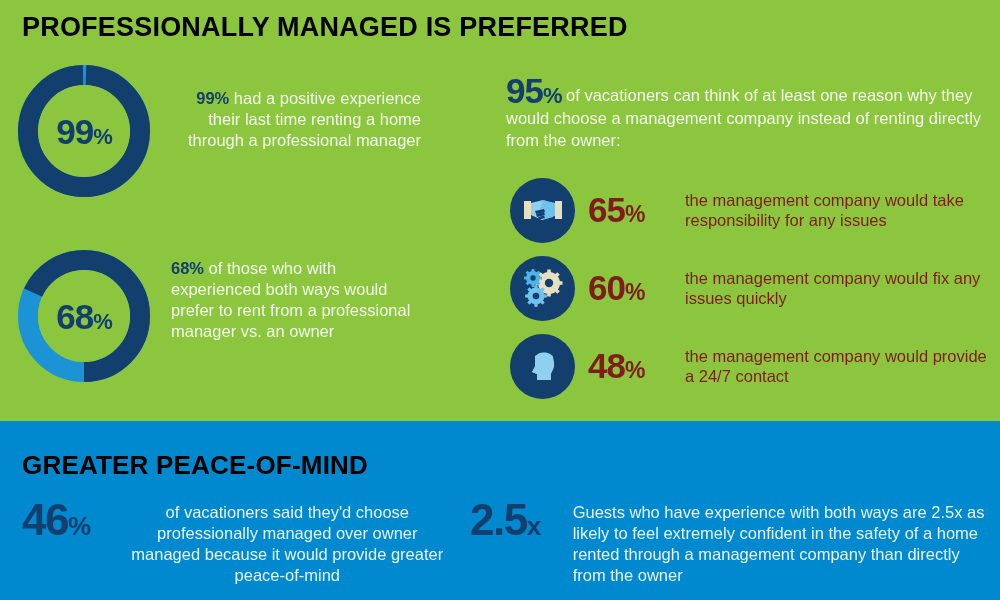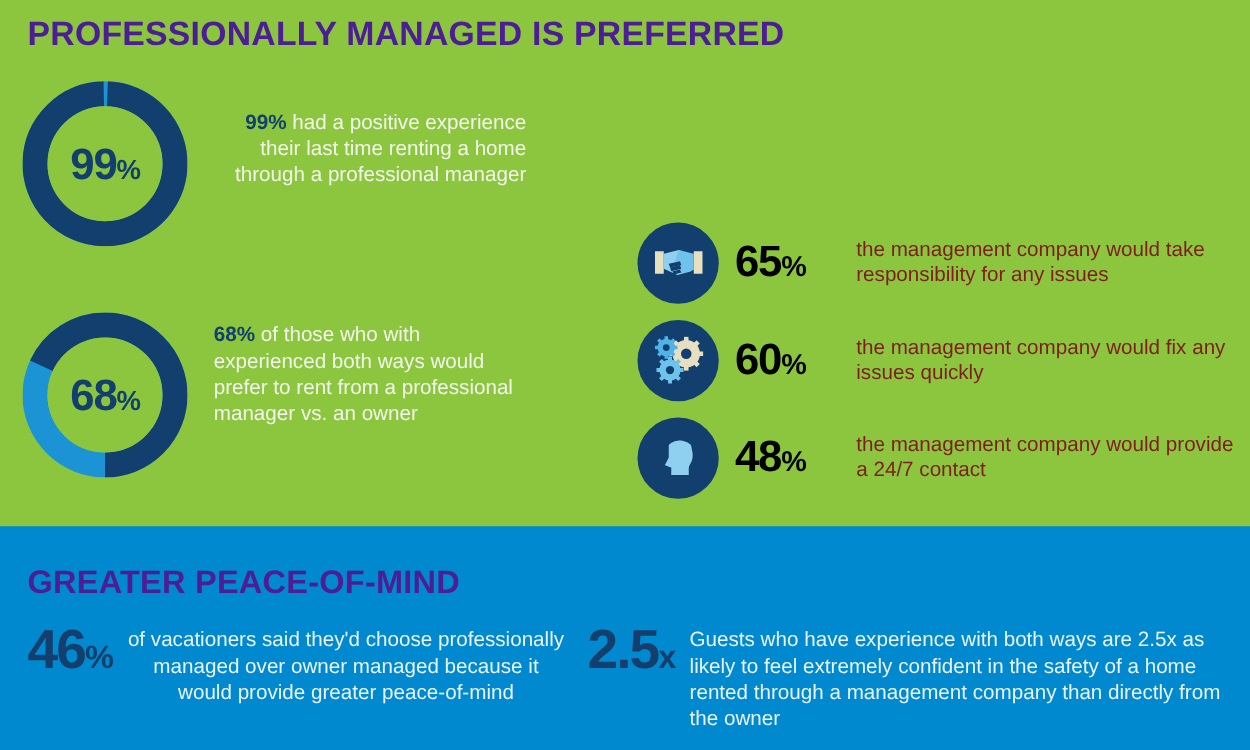"PROFESSIONALLY MANAGED IS PREFERRED" .heading { color: #4c1d95 -> #000000 }
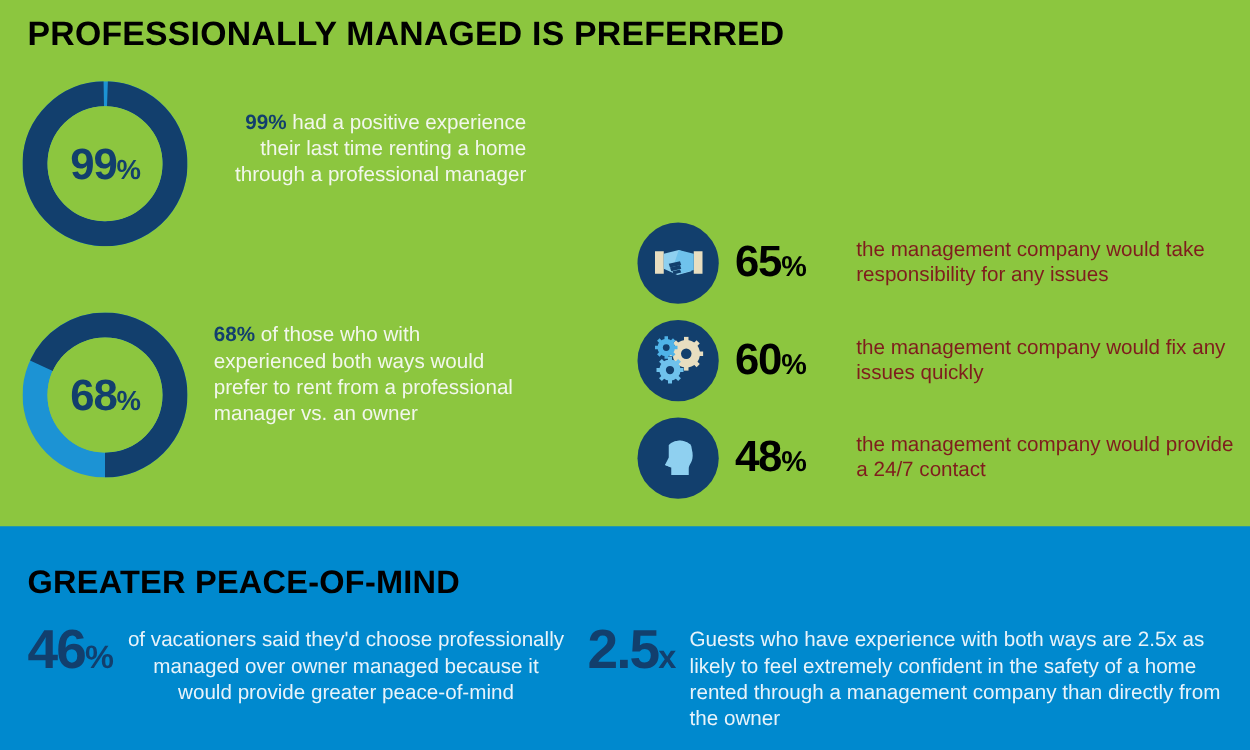"95% of vacationers can think" div { html: none -> <div><span><span>95</span><span>%</span></span><span> of vacationers can think of at least one reason why they would choose a management company instead of renting directly from the owner:</span></div> }
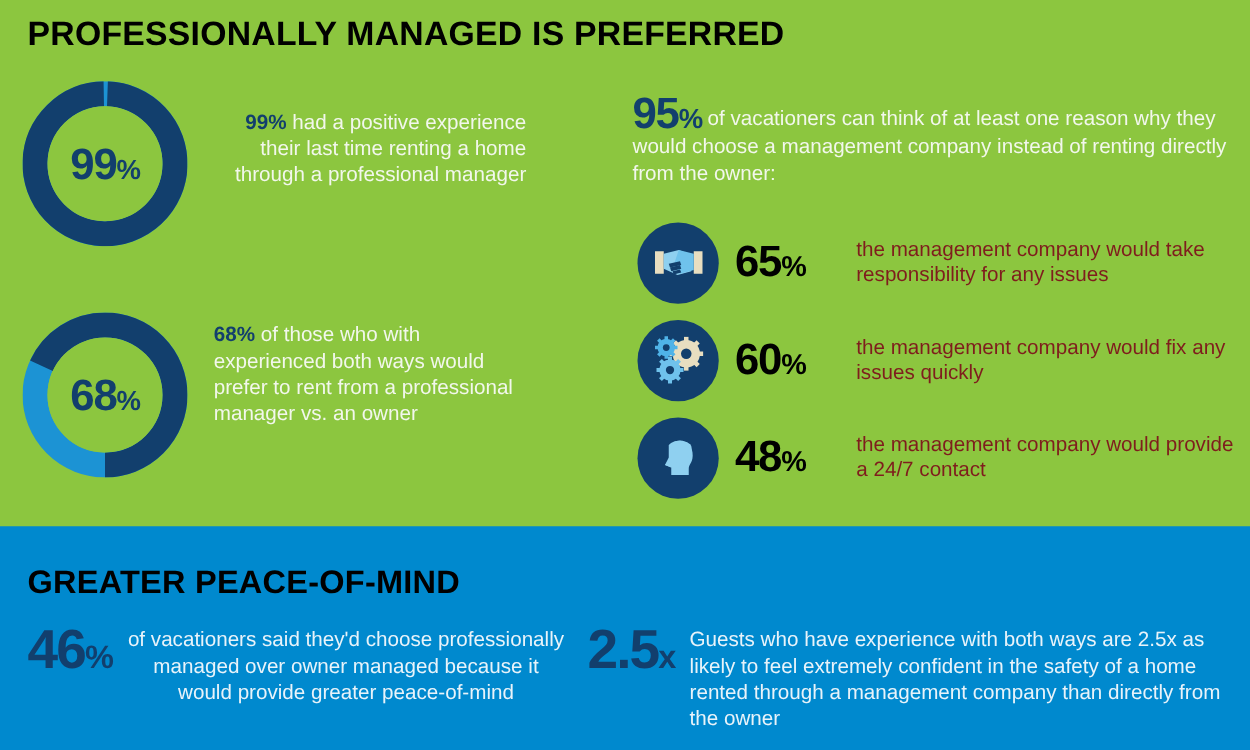"65%" .icon-pct { color: #000000 -> #7f1d1d }
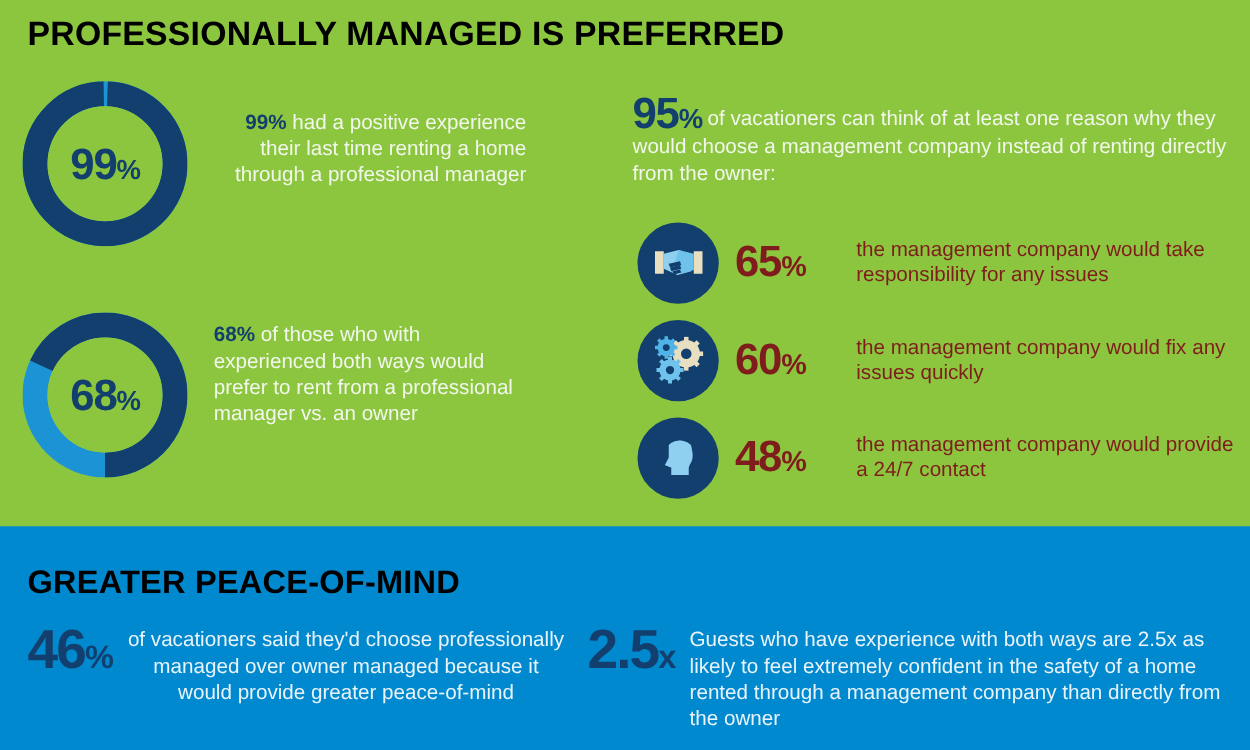"of vacationers said they'd choose" .stat-text { margin-left: none -> 21px }
